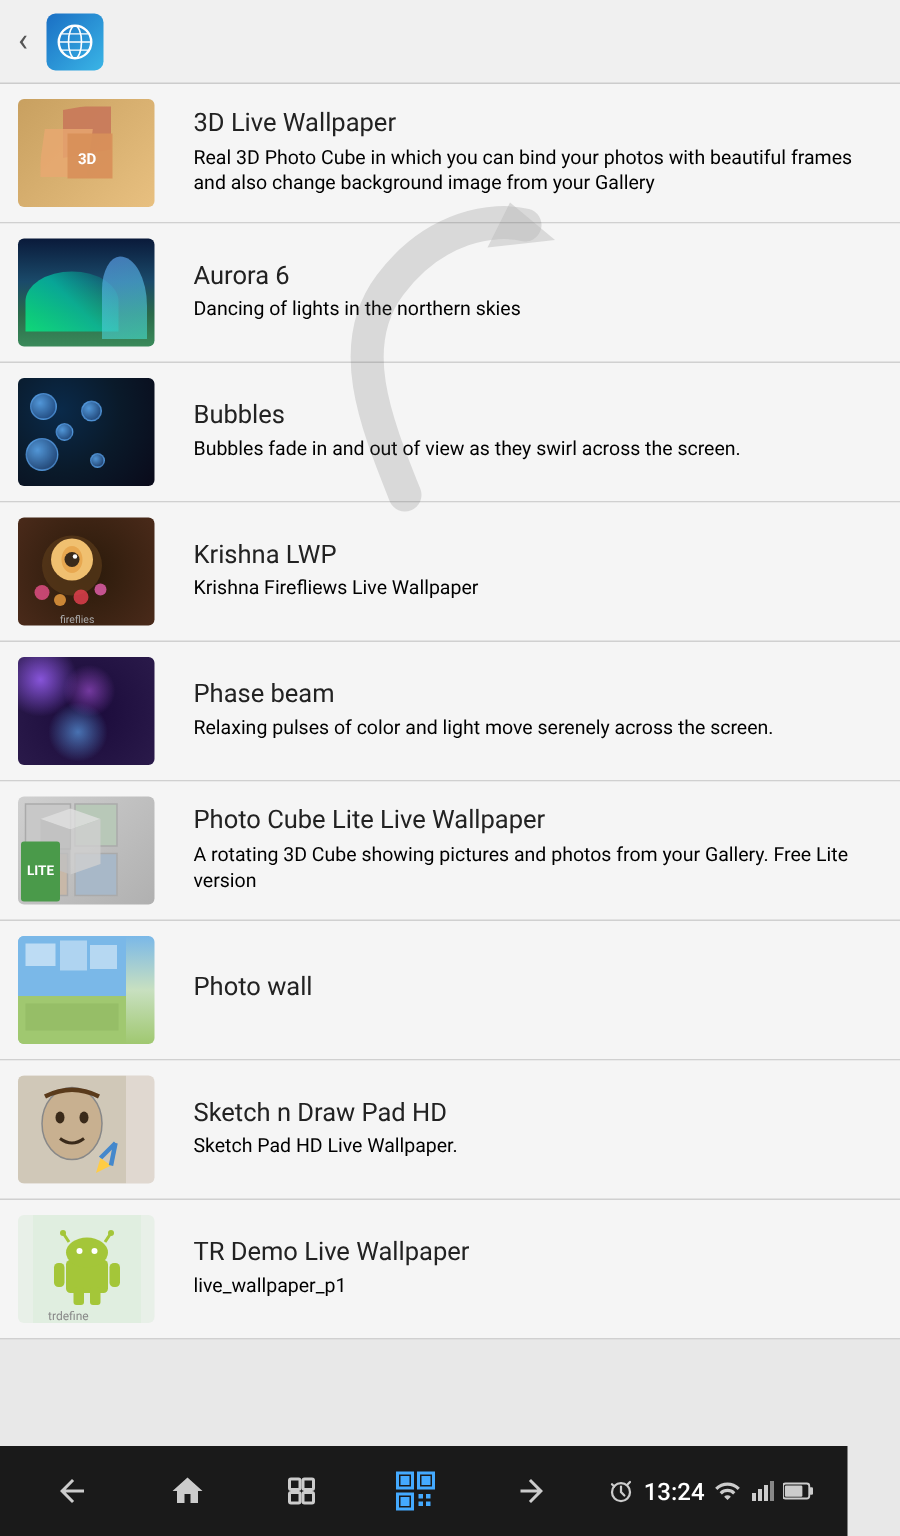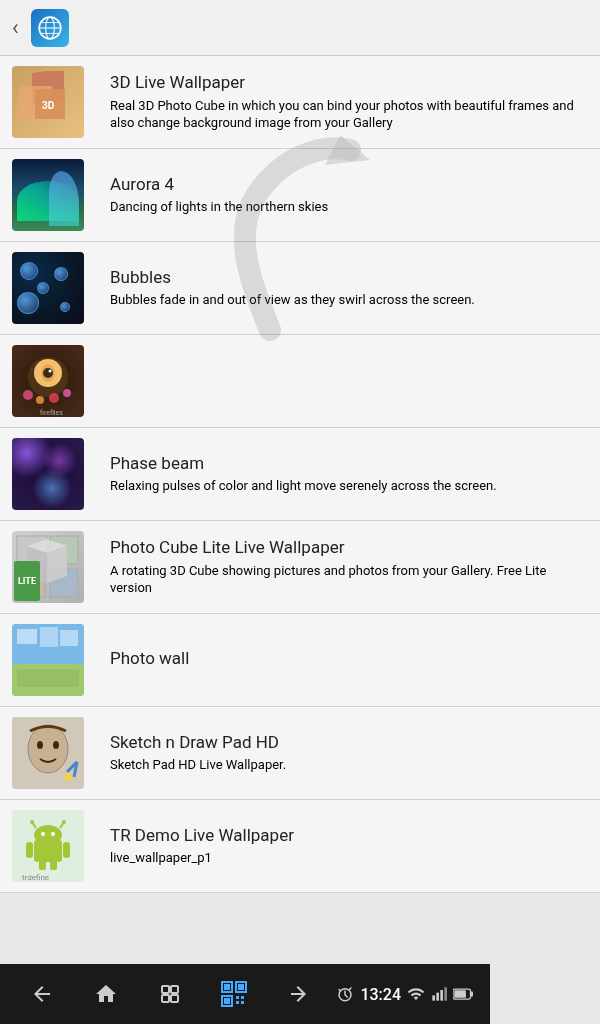"3D" .item-thumbnail { width: 72px -> 91px }
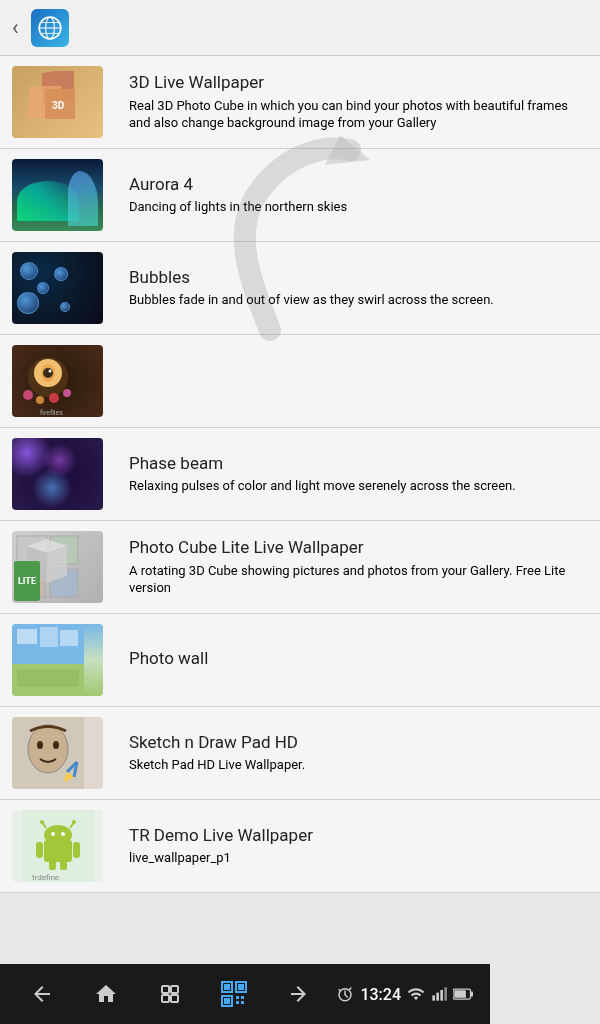"Aurora 4" div.item-title { text: 4 -> 6 }
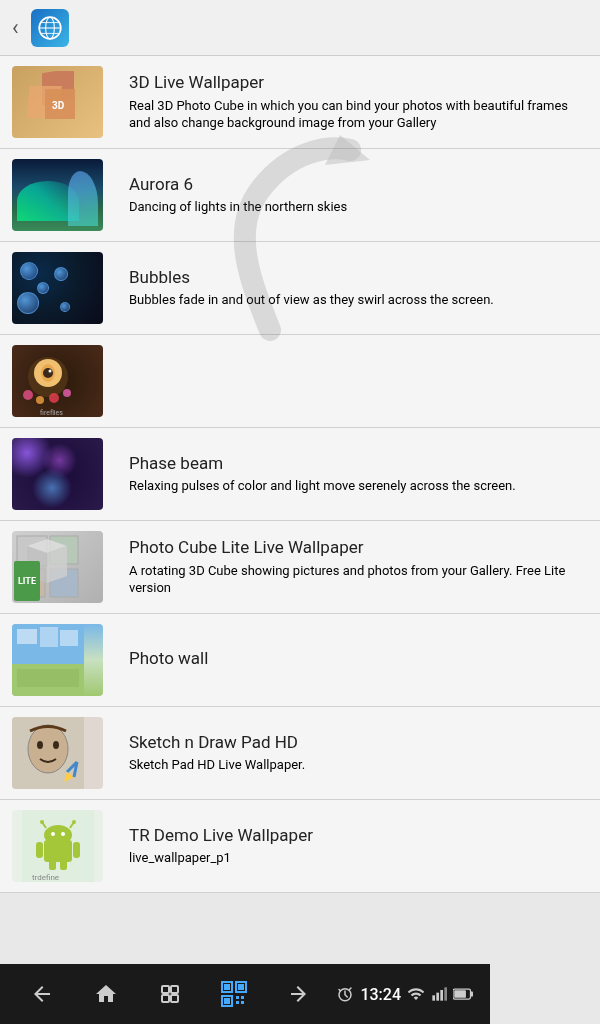"Krishna LWP" div.item-text { html: none -> <div> <div>Krishna LWP</div> <div>Krishna Firefliews Live Wallpaper</div> </div> }
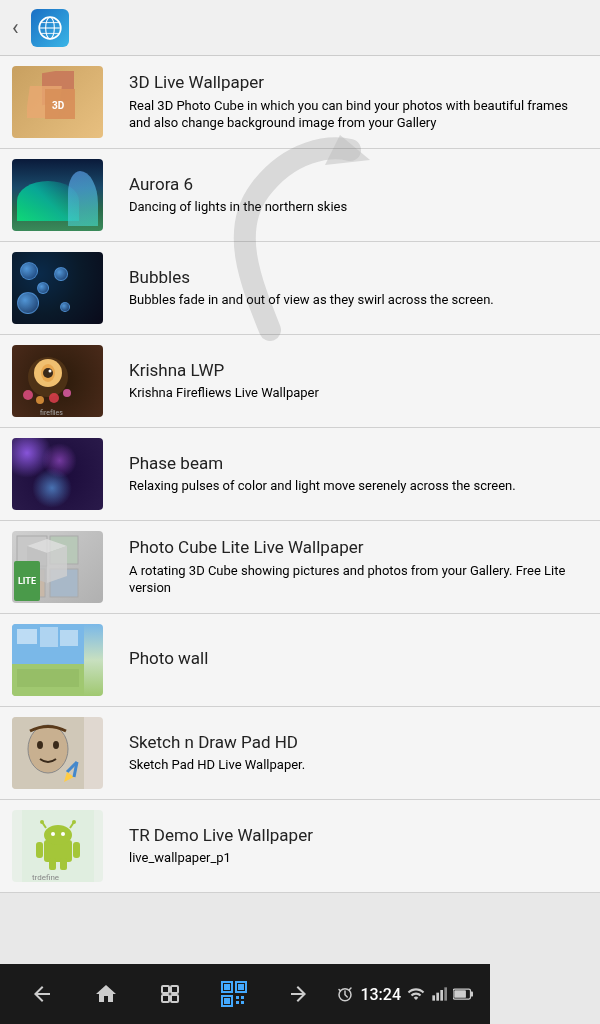"13:24" .nav-bar { width: 490px -> 565px }
